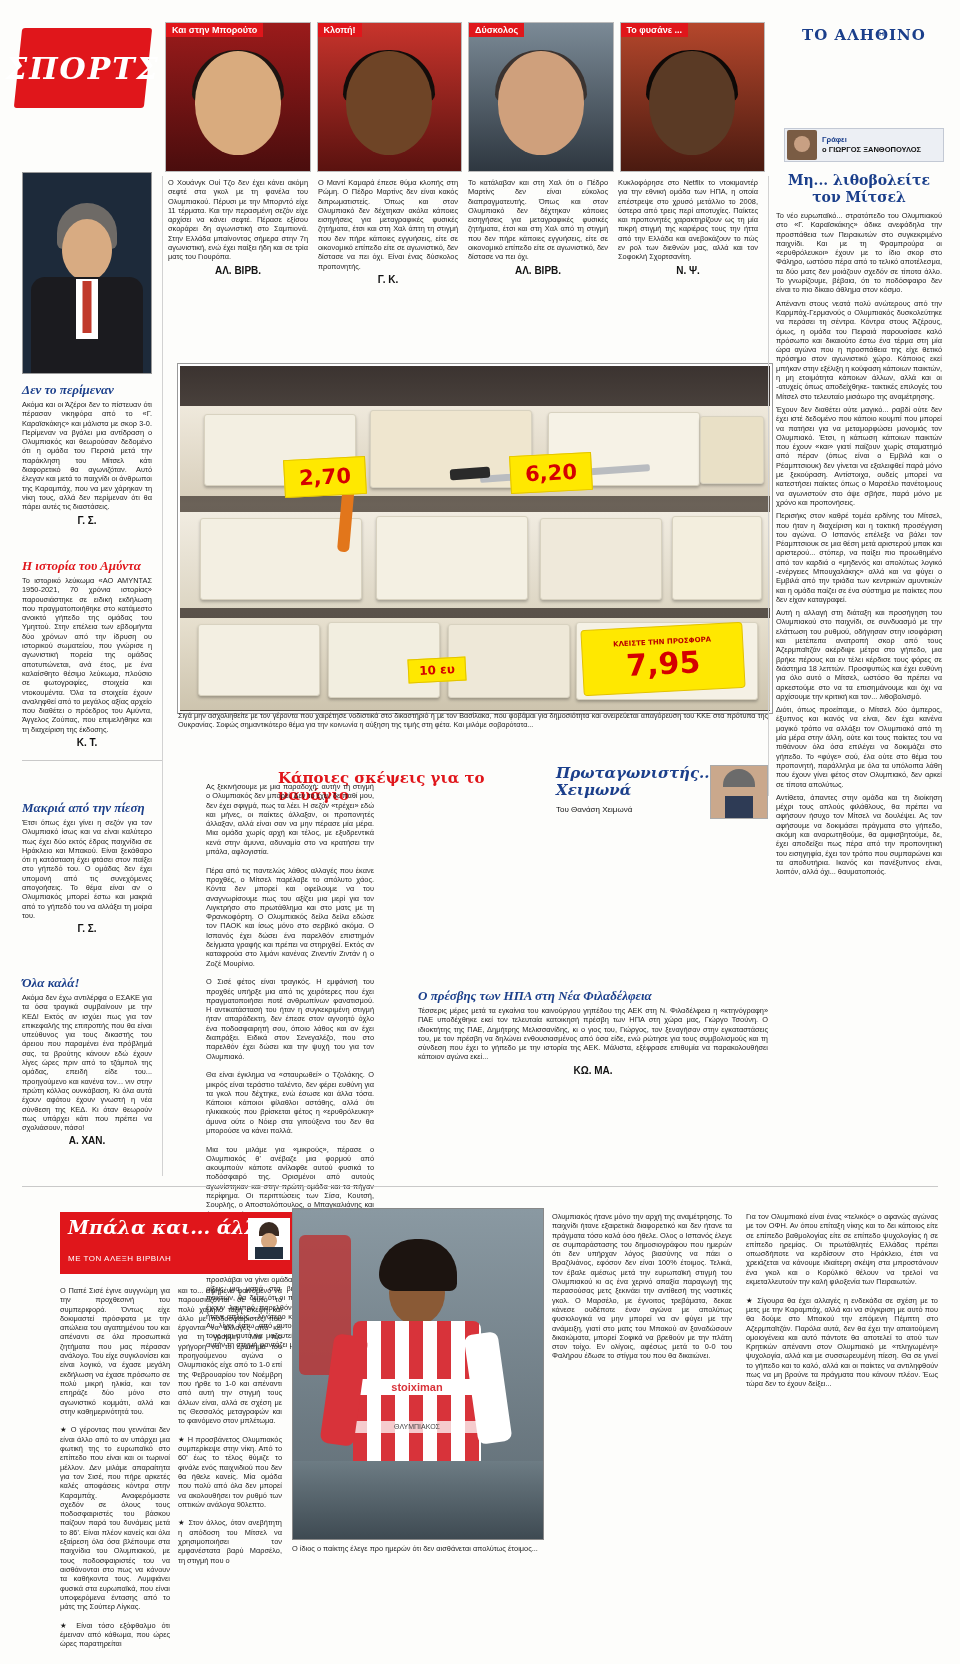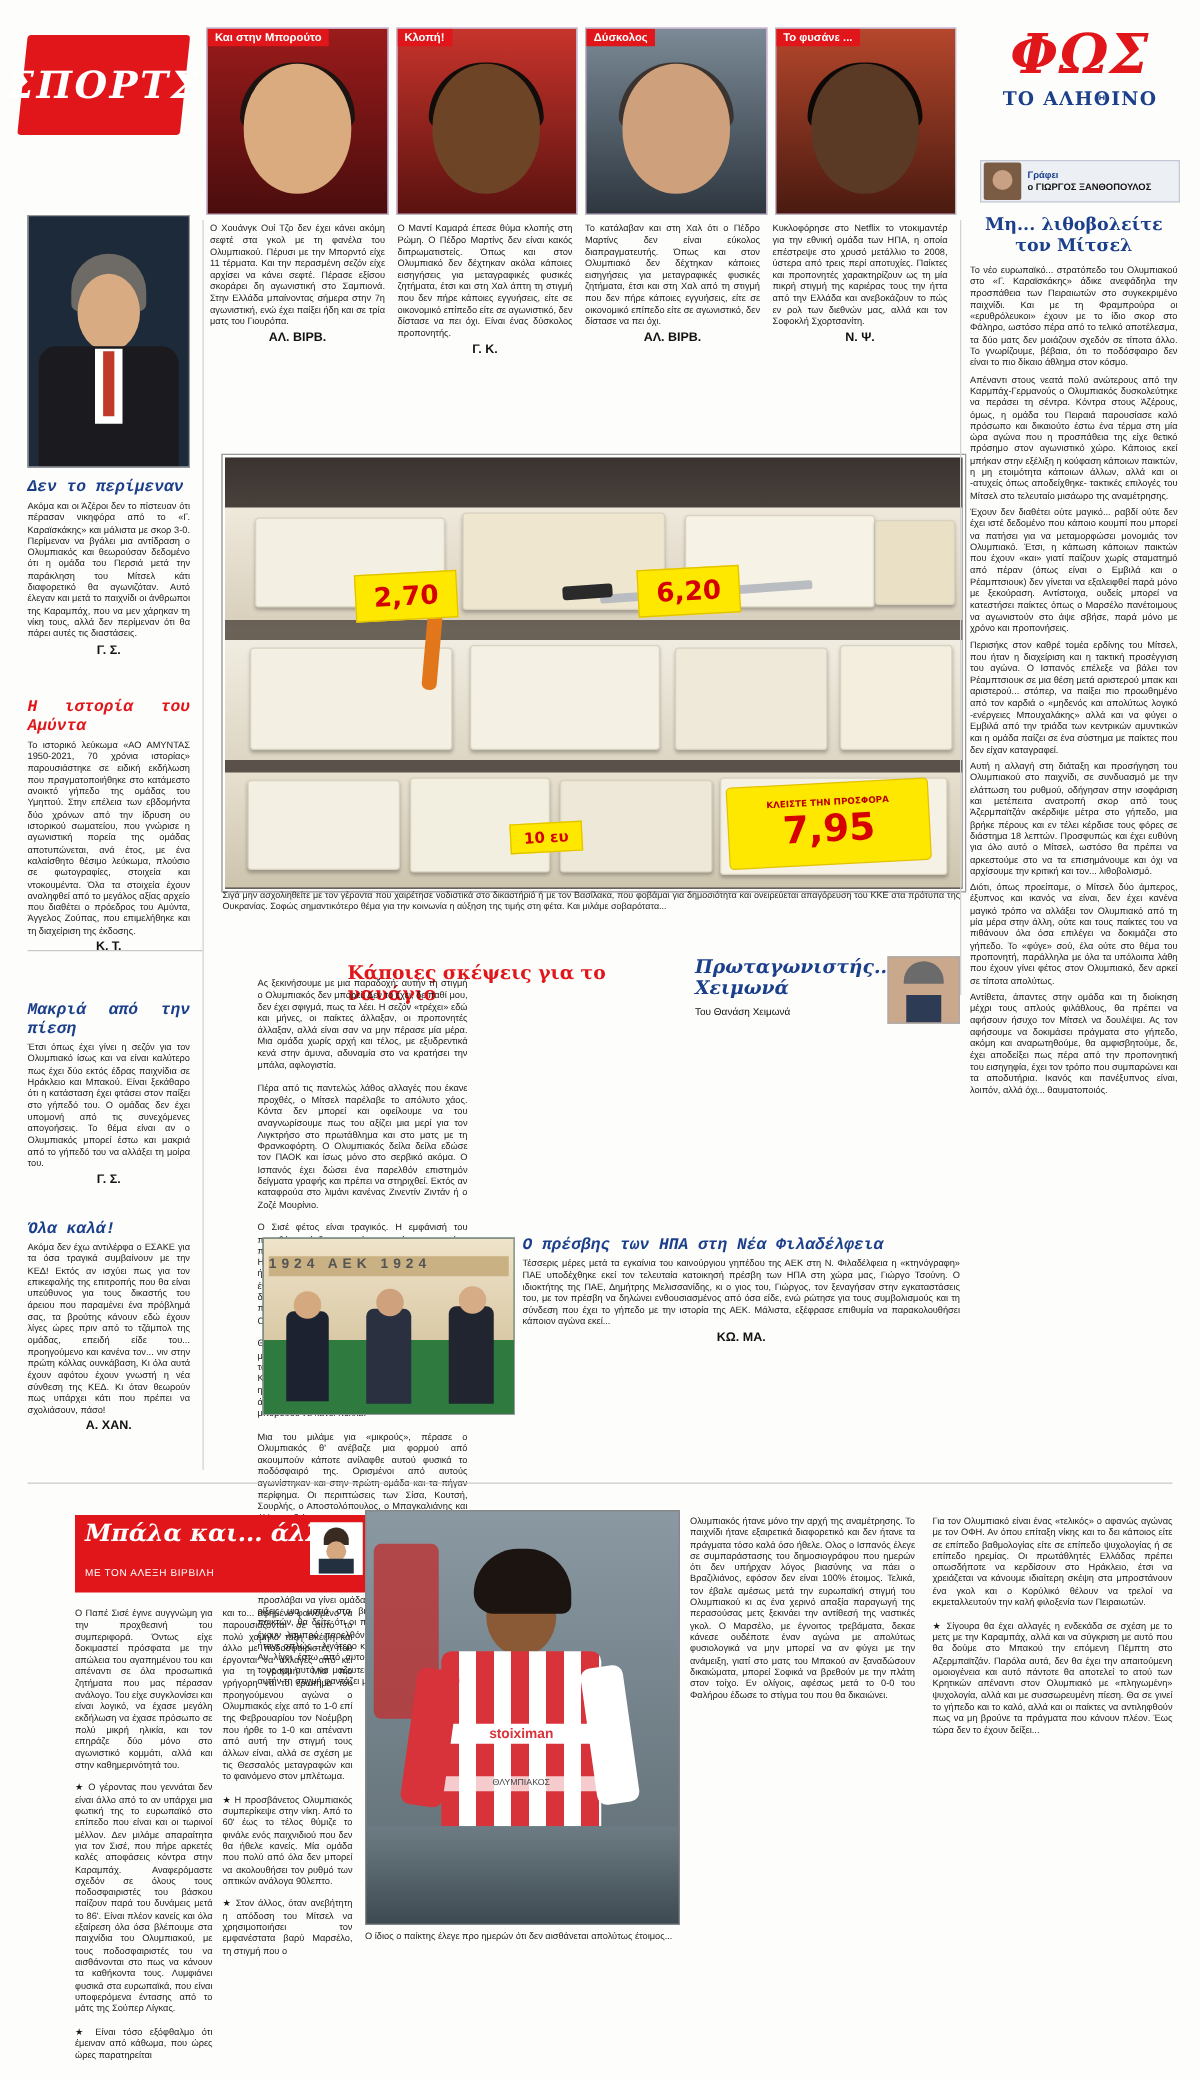"ΦΩΣ" div.big { html: <div>ΦΩΣ</div> -> none }
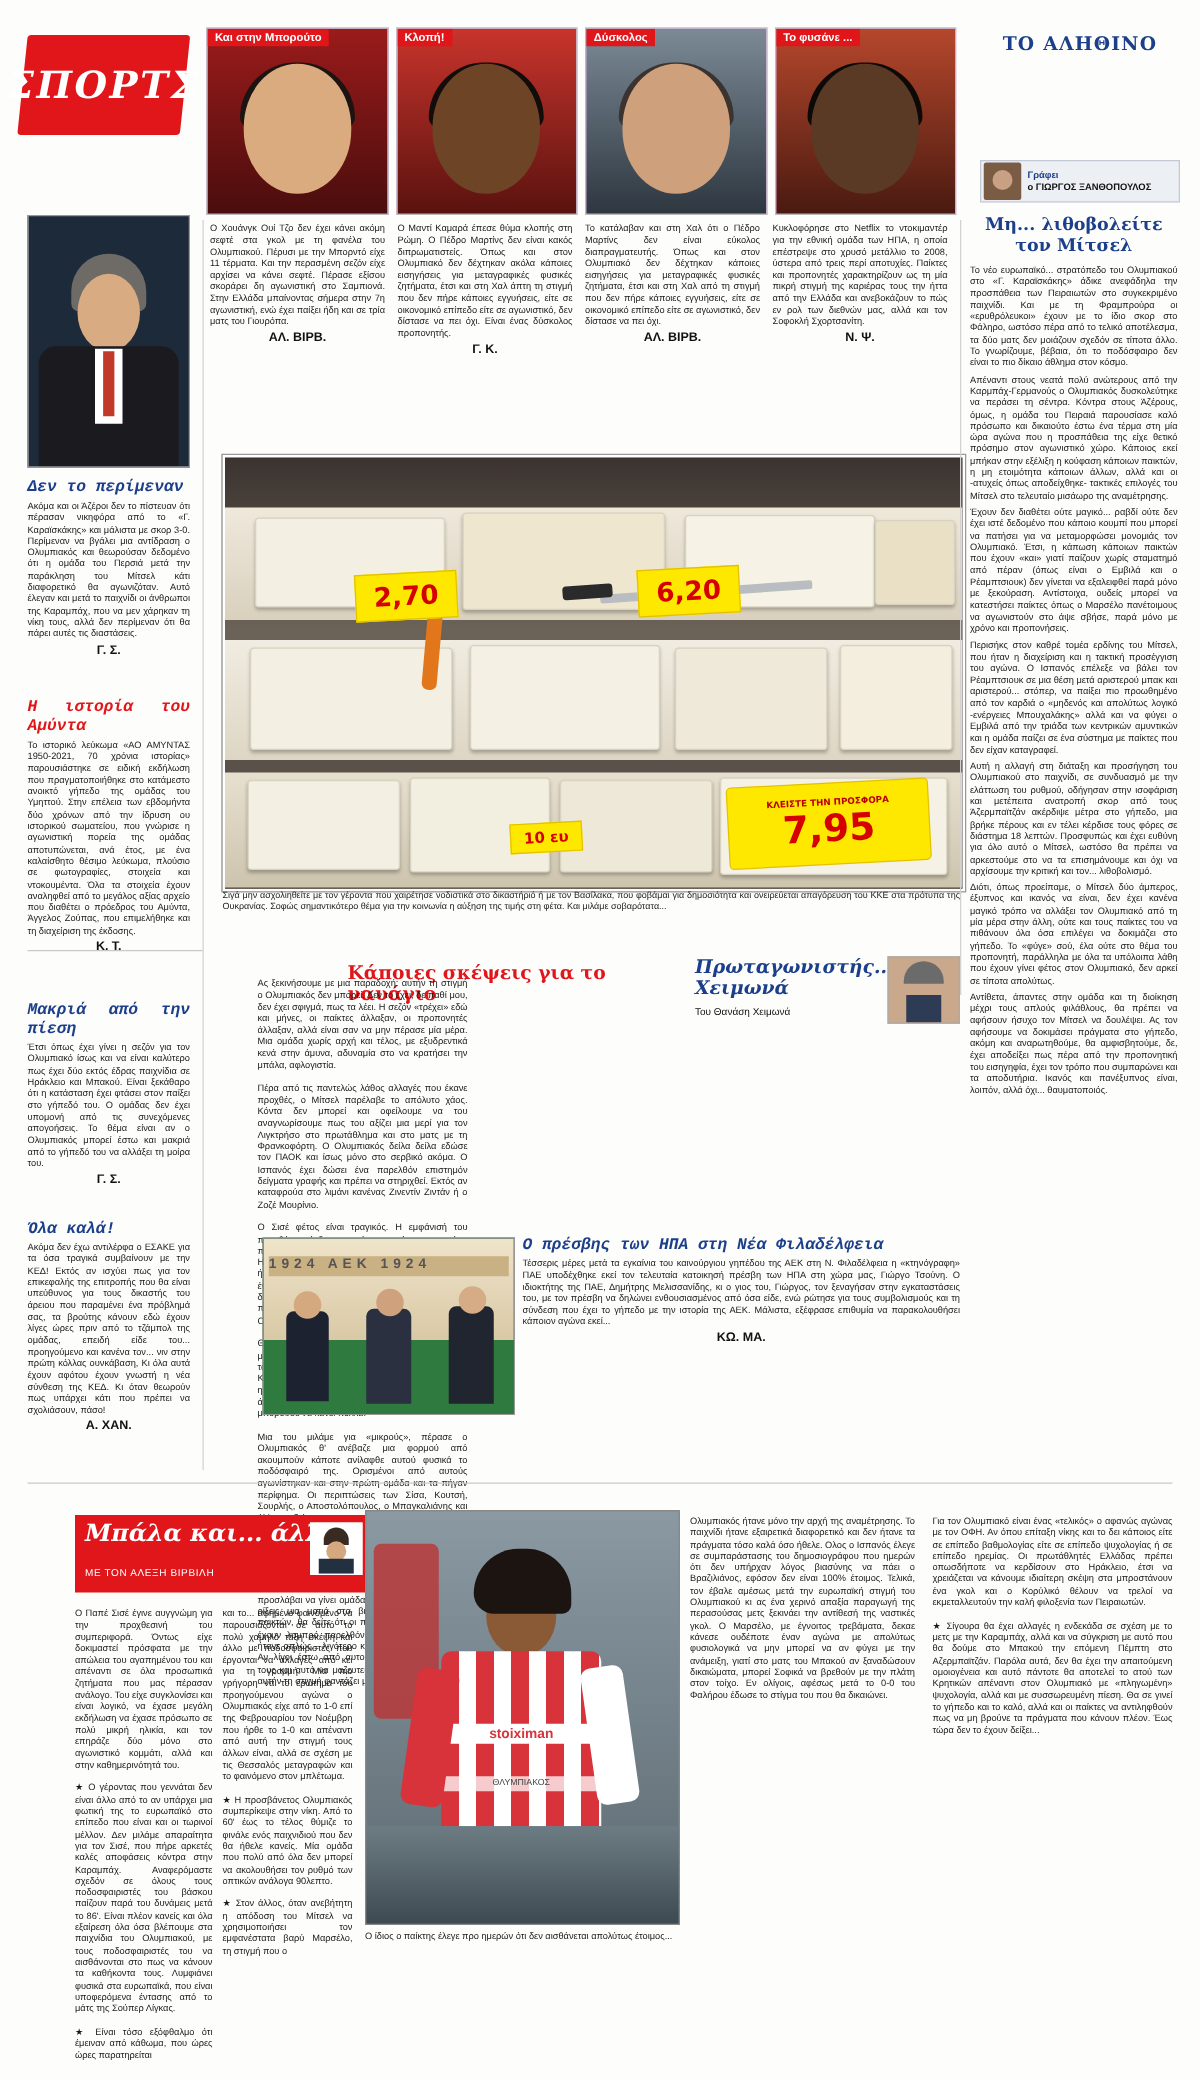"Δεν το περίμεναν" .colhead { font-family: Liberation Mono, monospace -> Liberation Serif, serif }
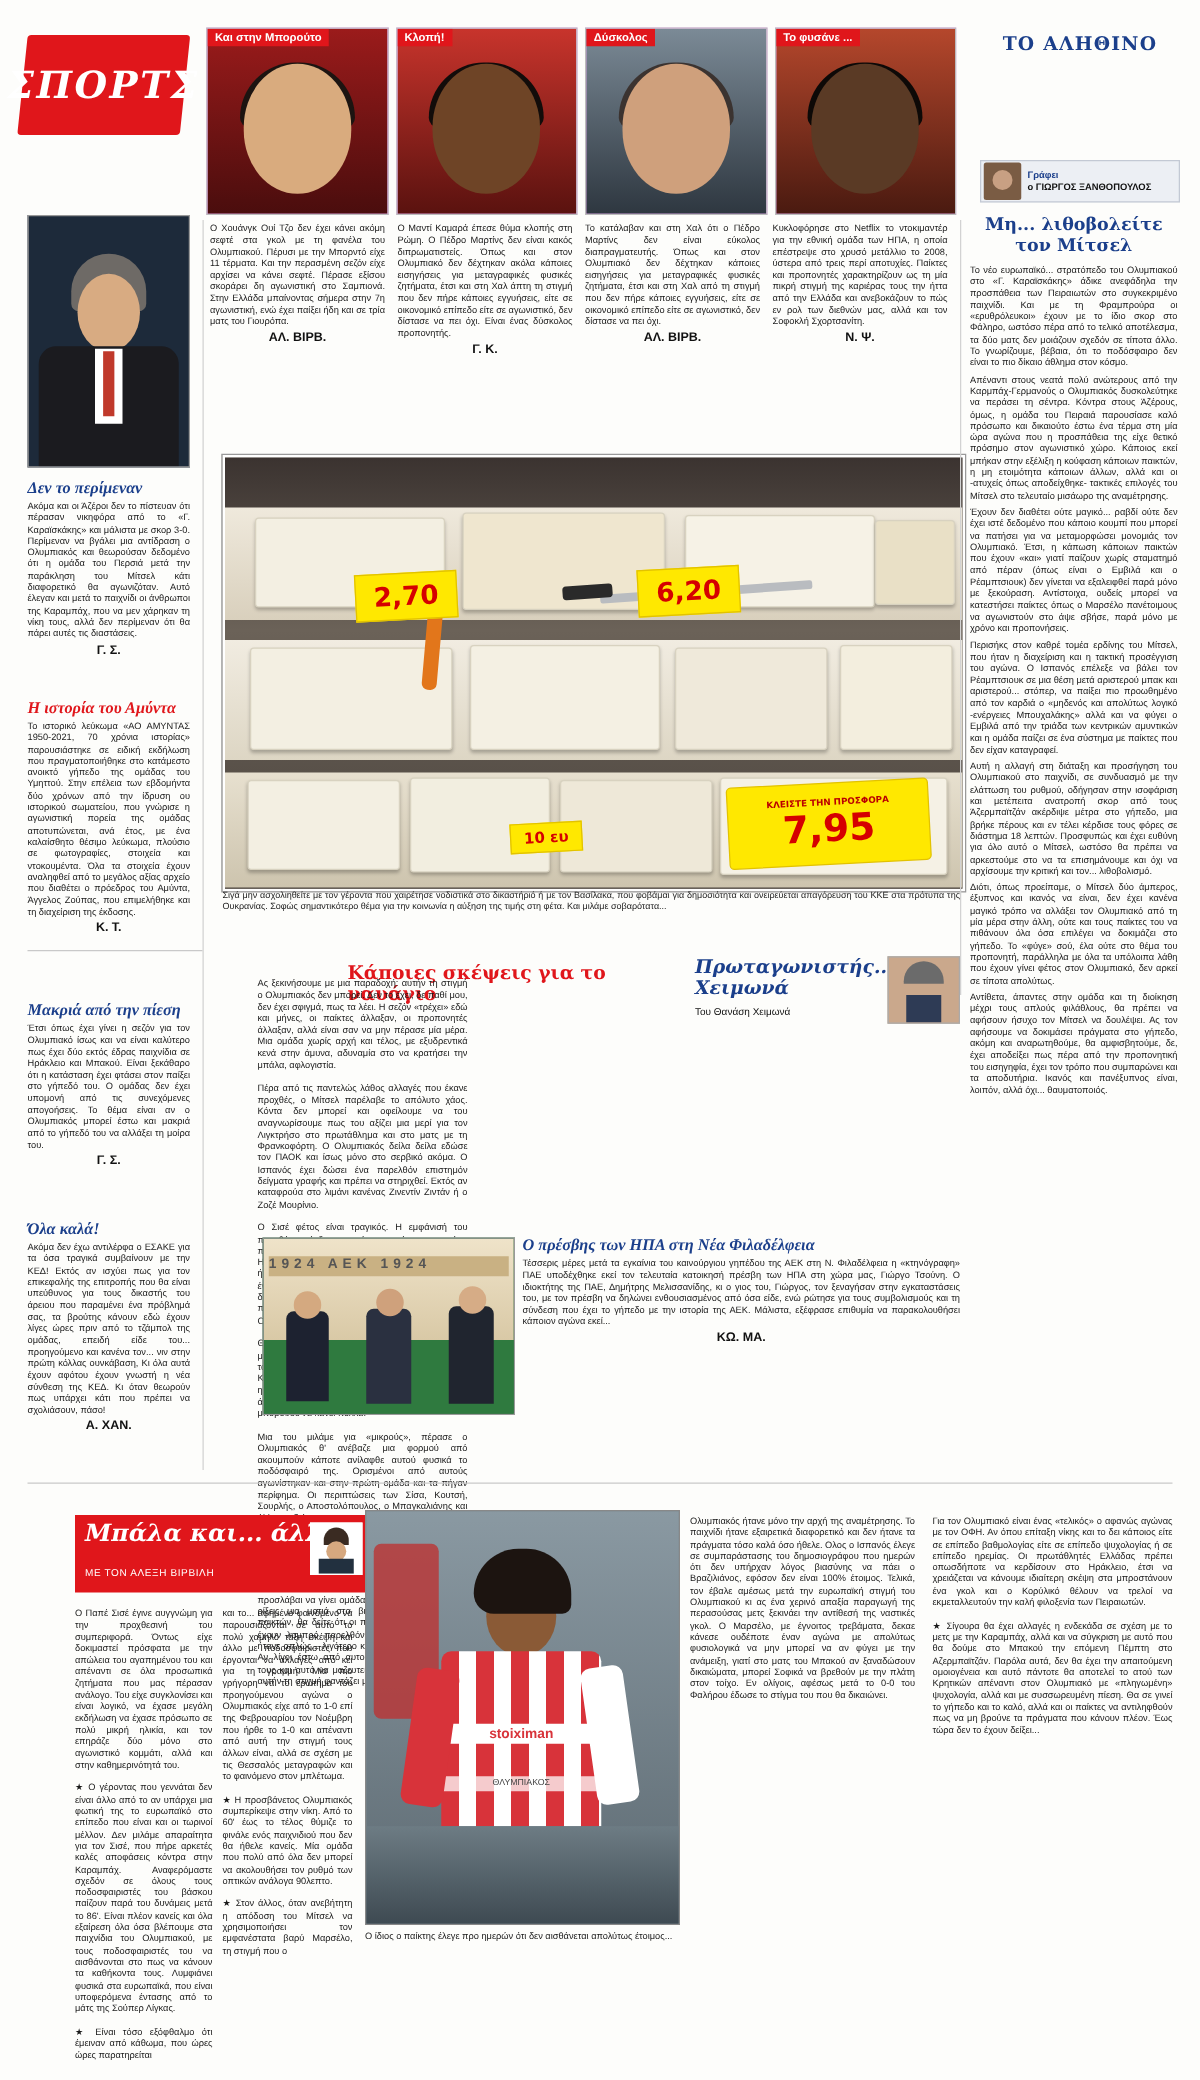"1924 AEK 1924" div.midphoto { html: <div> <div></div> <div></div> <div></div> <div></div> <div></div> <div></div> <div></div> <div></div> <div>1924 AEK 1924</div> </div> -> none }
